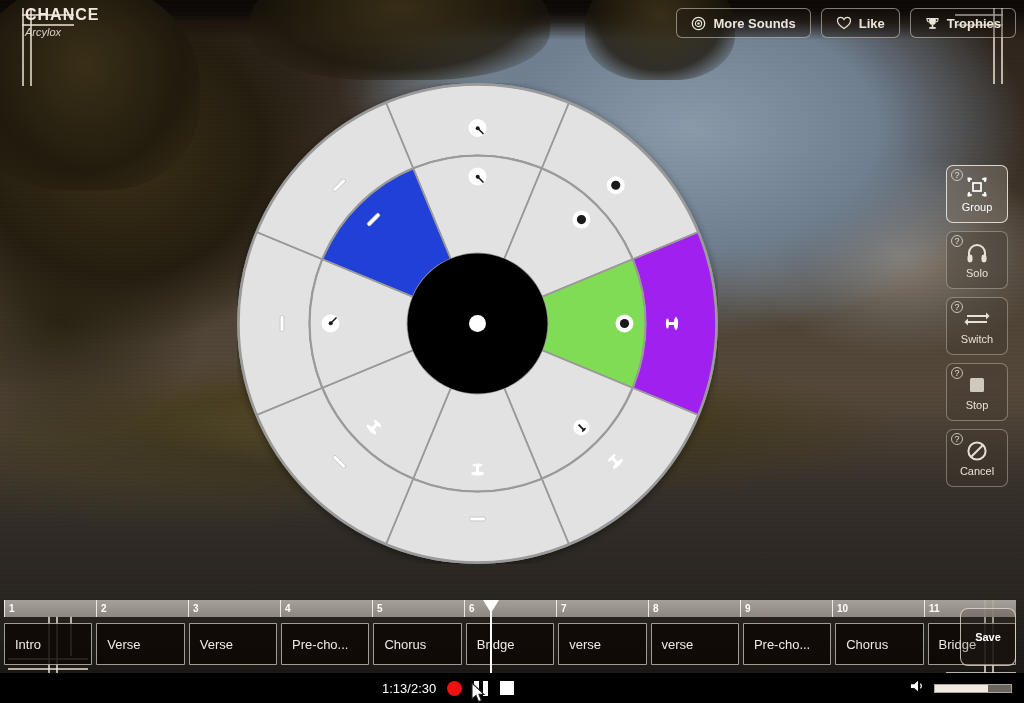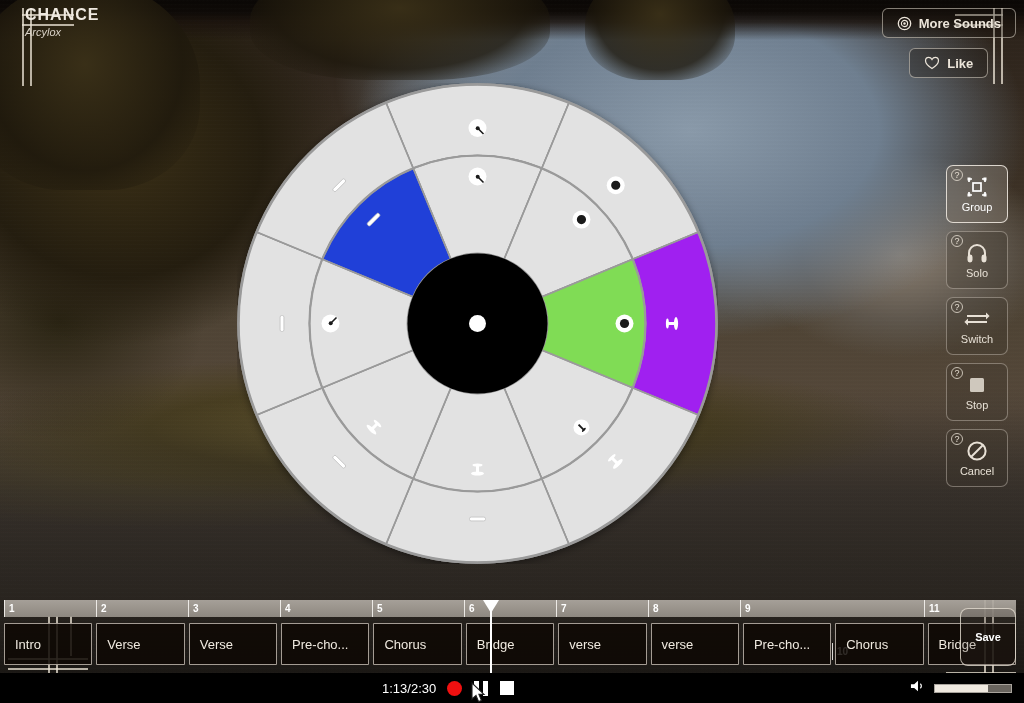"More Sounds" .header-buttons { flex-direction: column -> none }
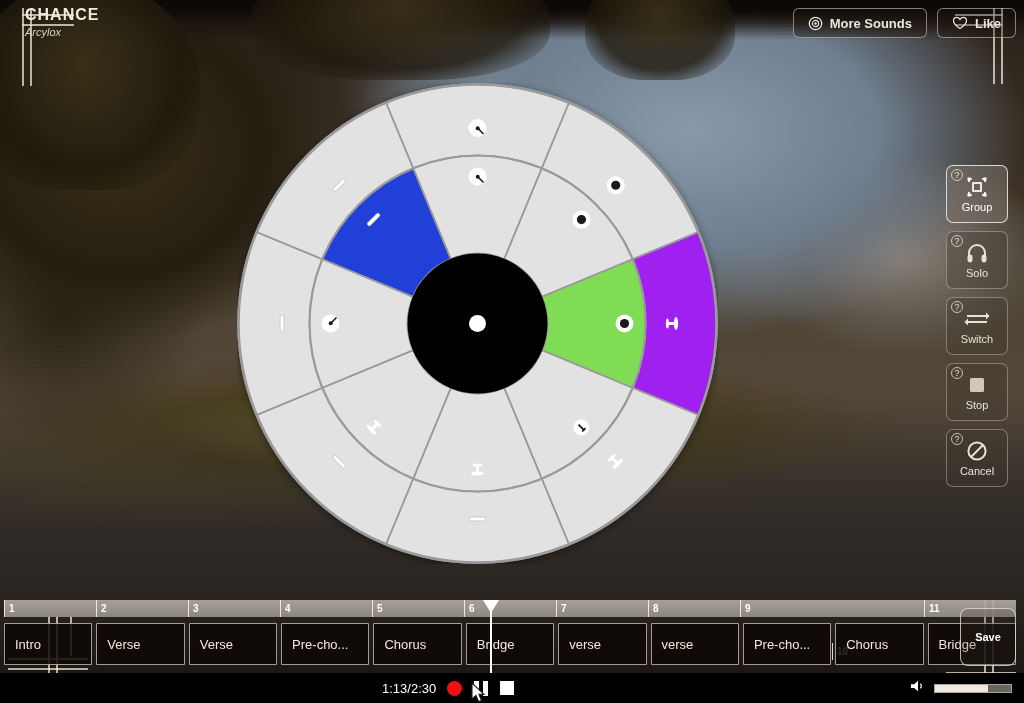"Trophies" div.hbtn { html: none -> <div> <span> <svg> <path></path> <path></path> <path></path> <rect></rect> <rect></rect> </svg> </span> <span>Trophies</span> </div> }
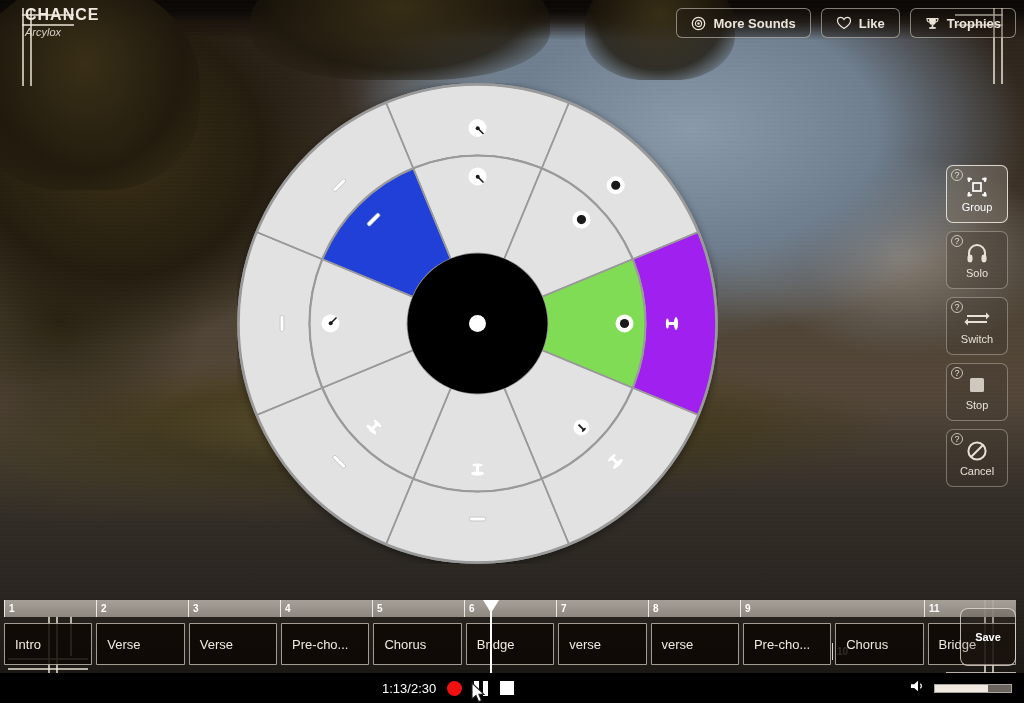"10" div.tick { margin-top: 43px -> none }
